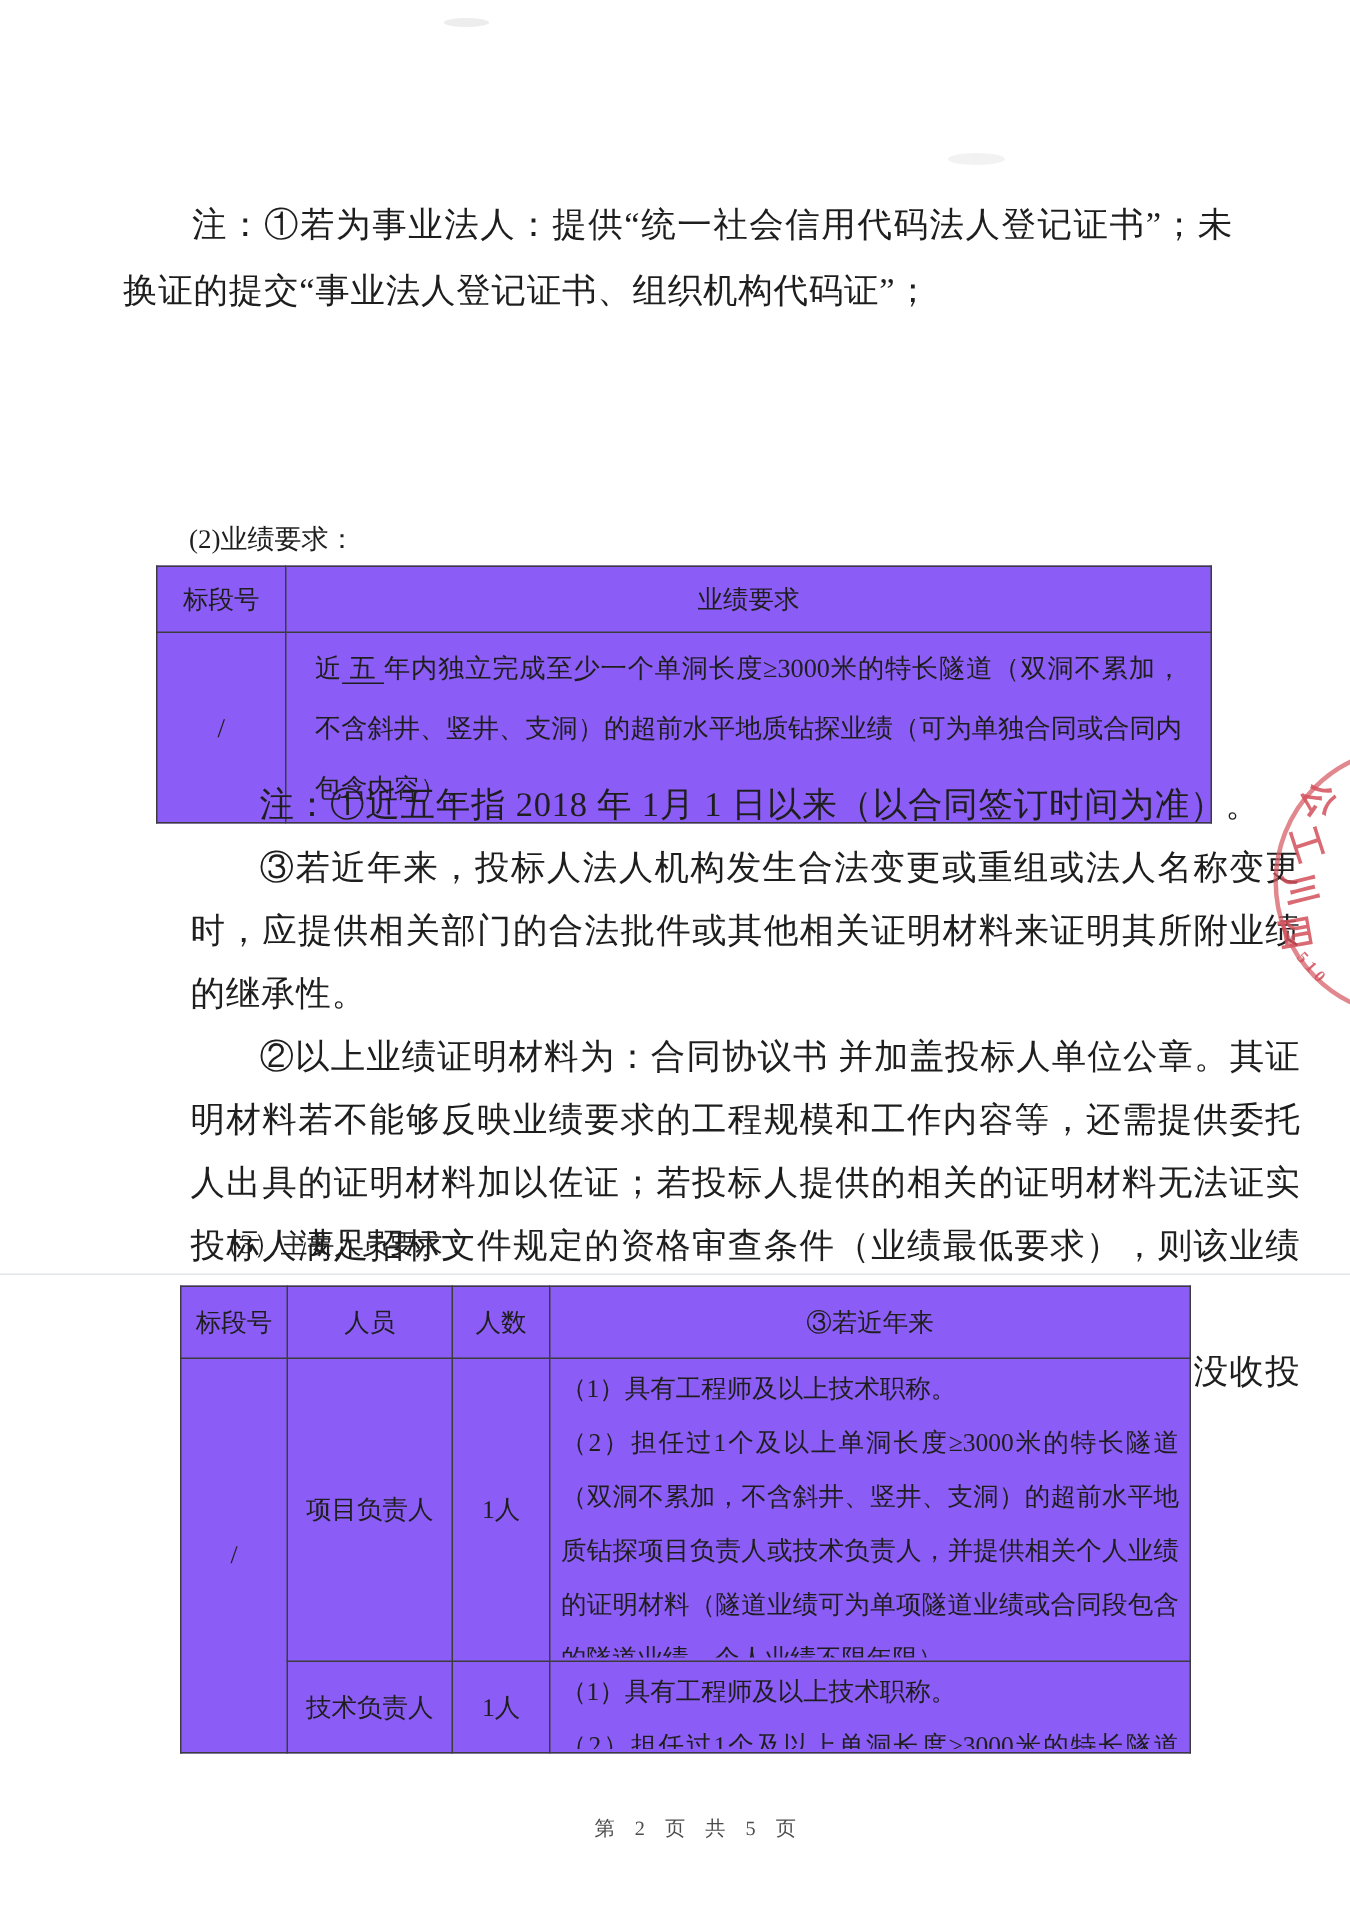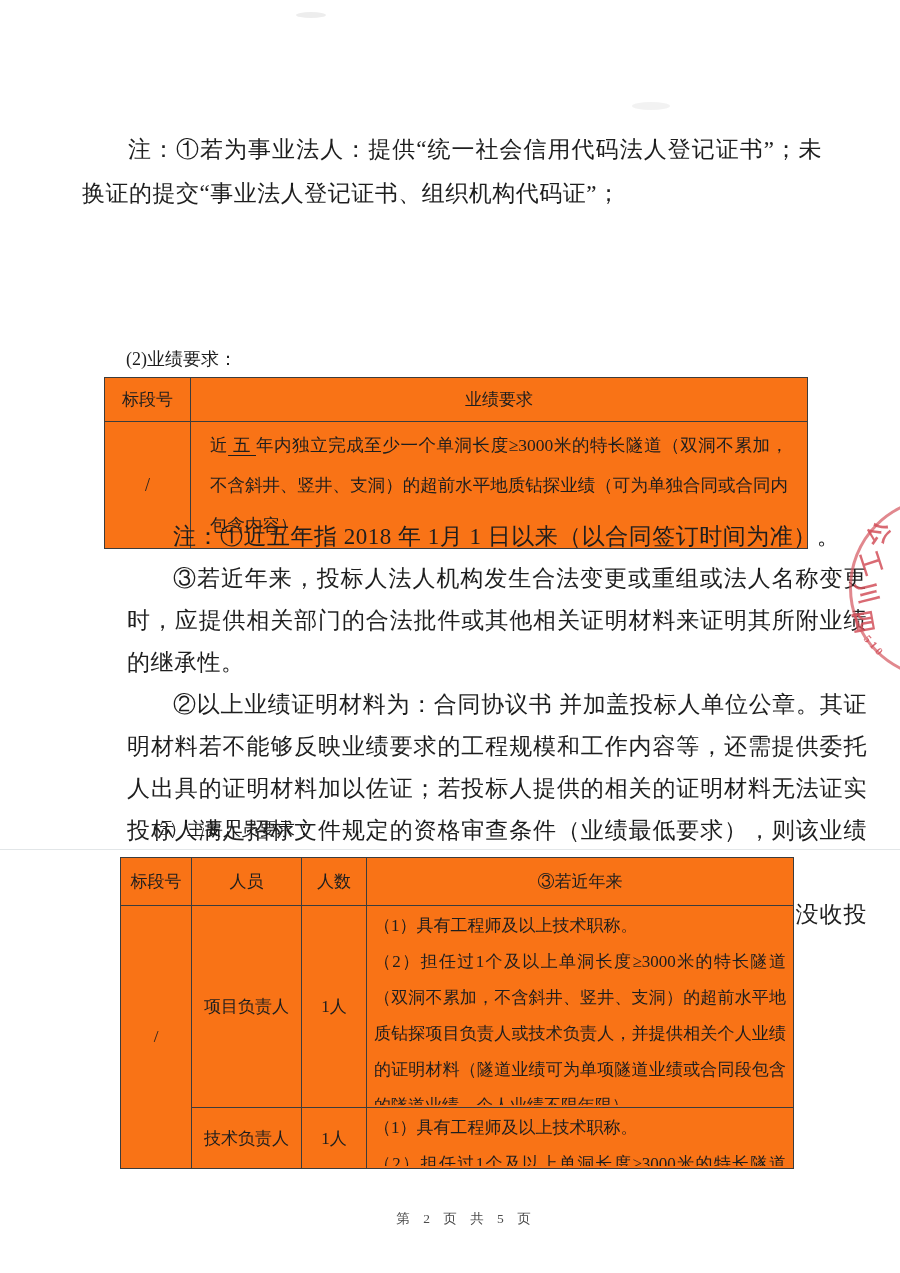"标段号" table { background: #f97316 -> #8b5cf6 }
